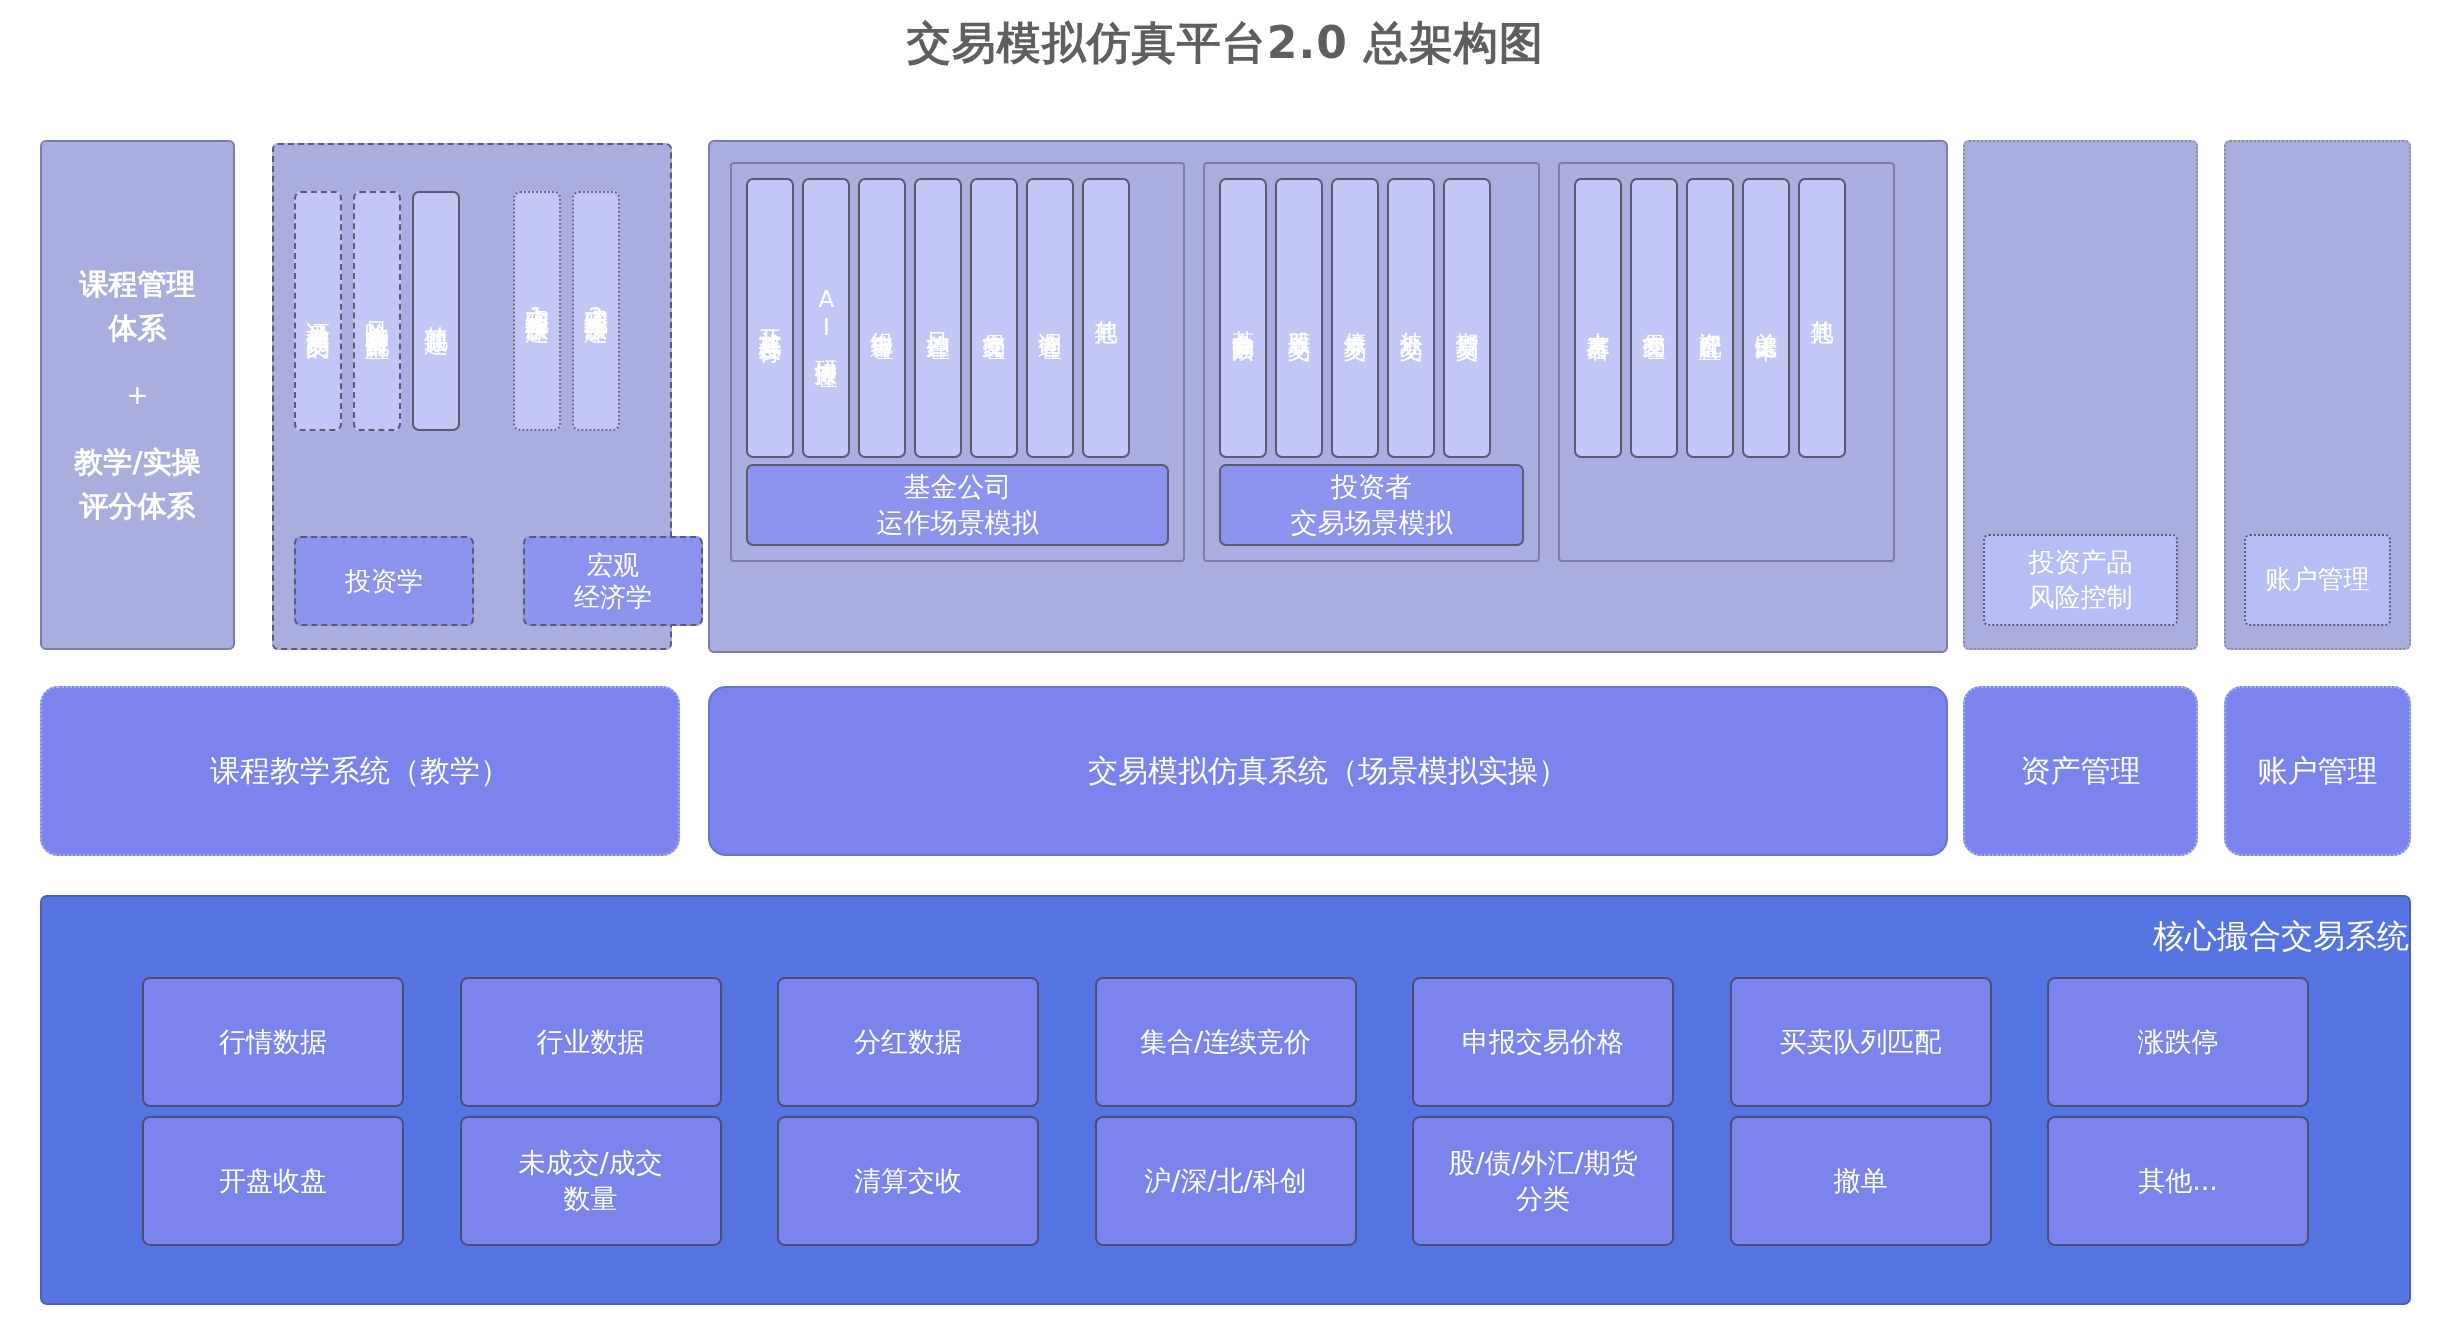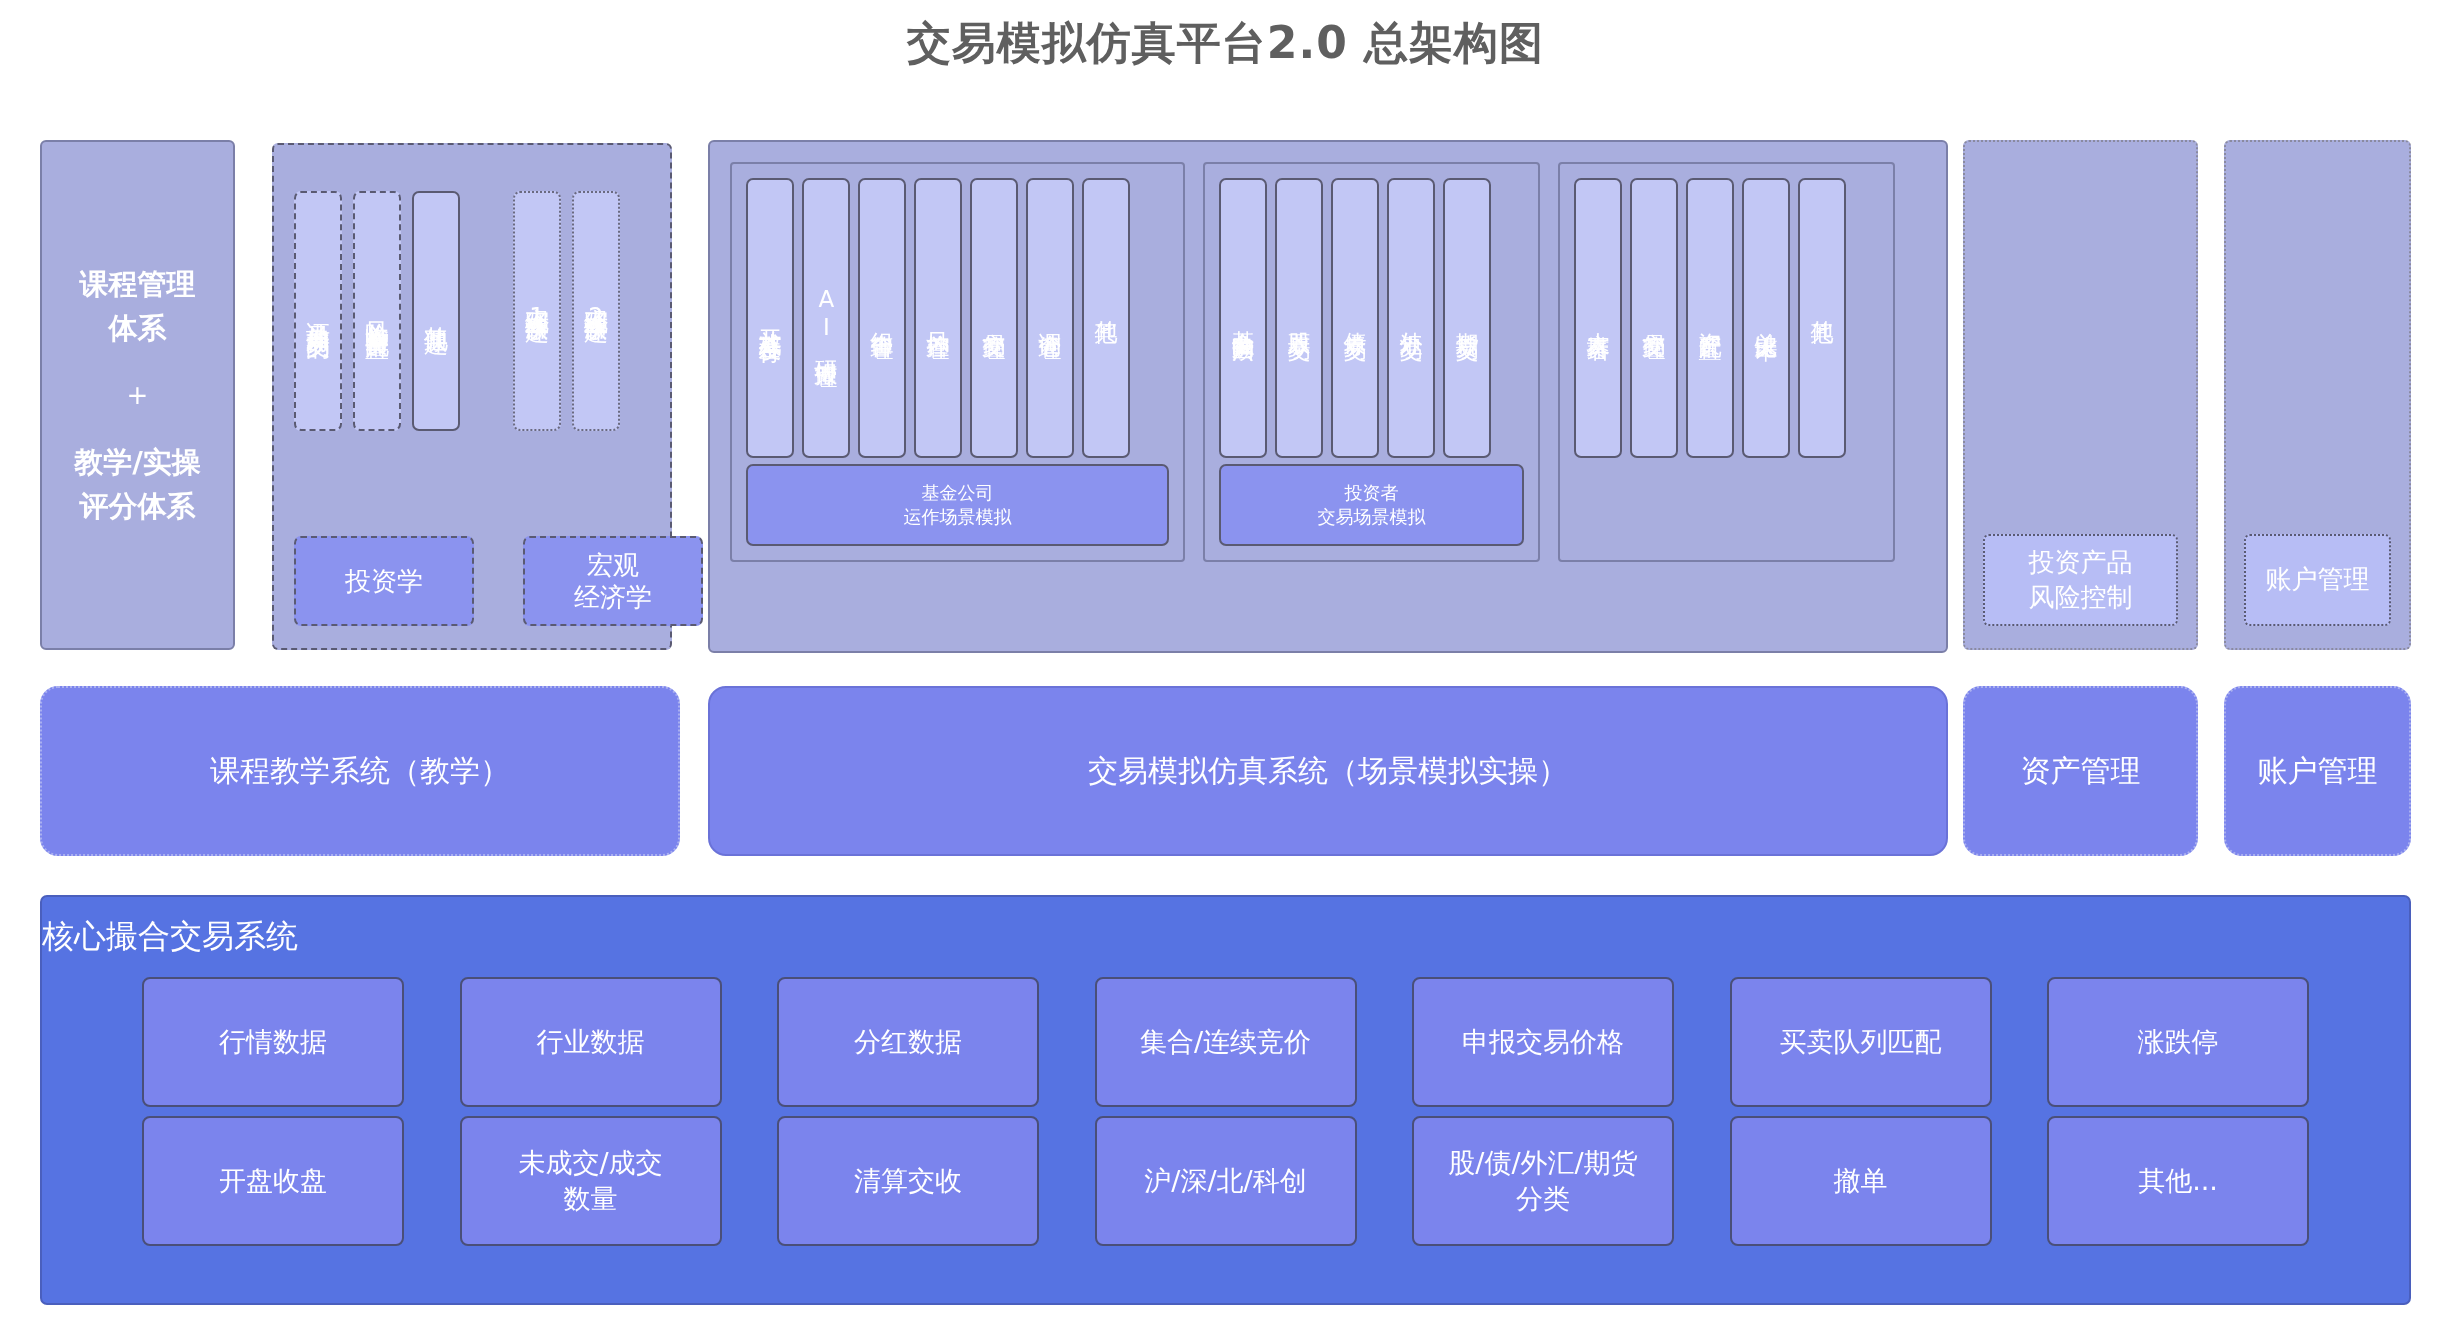"基金公司" .subpanel .caption { font-size: 18px -> 27px }
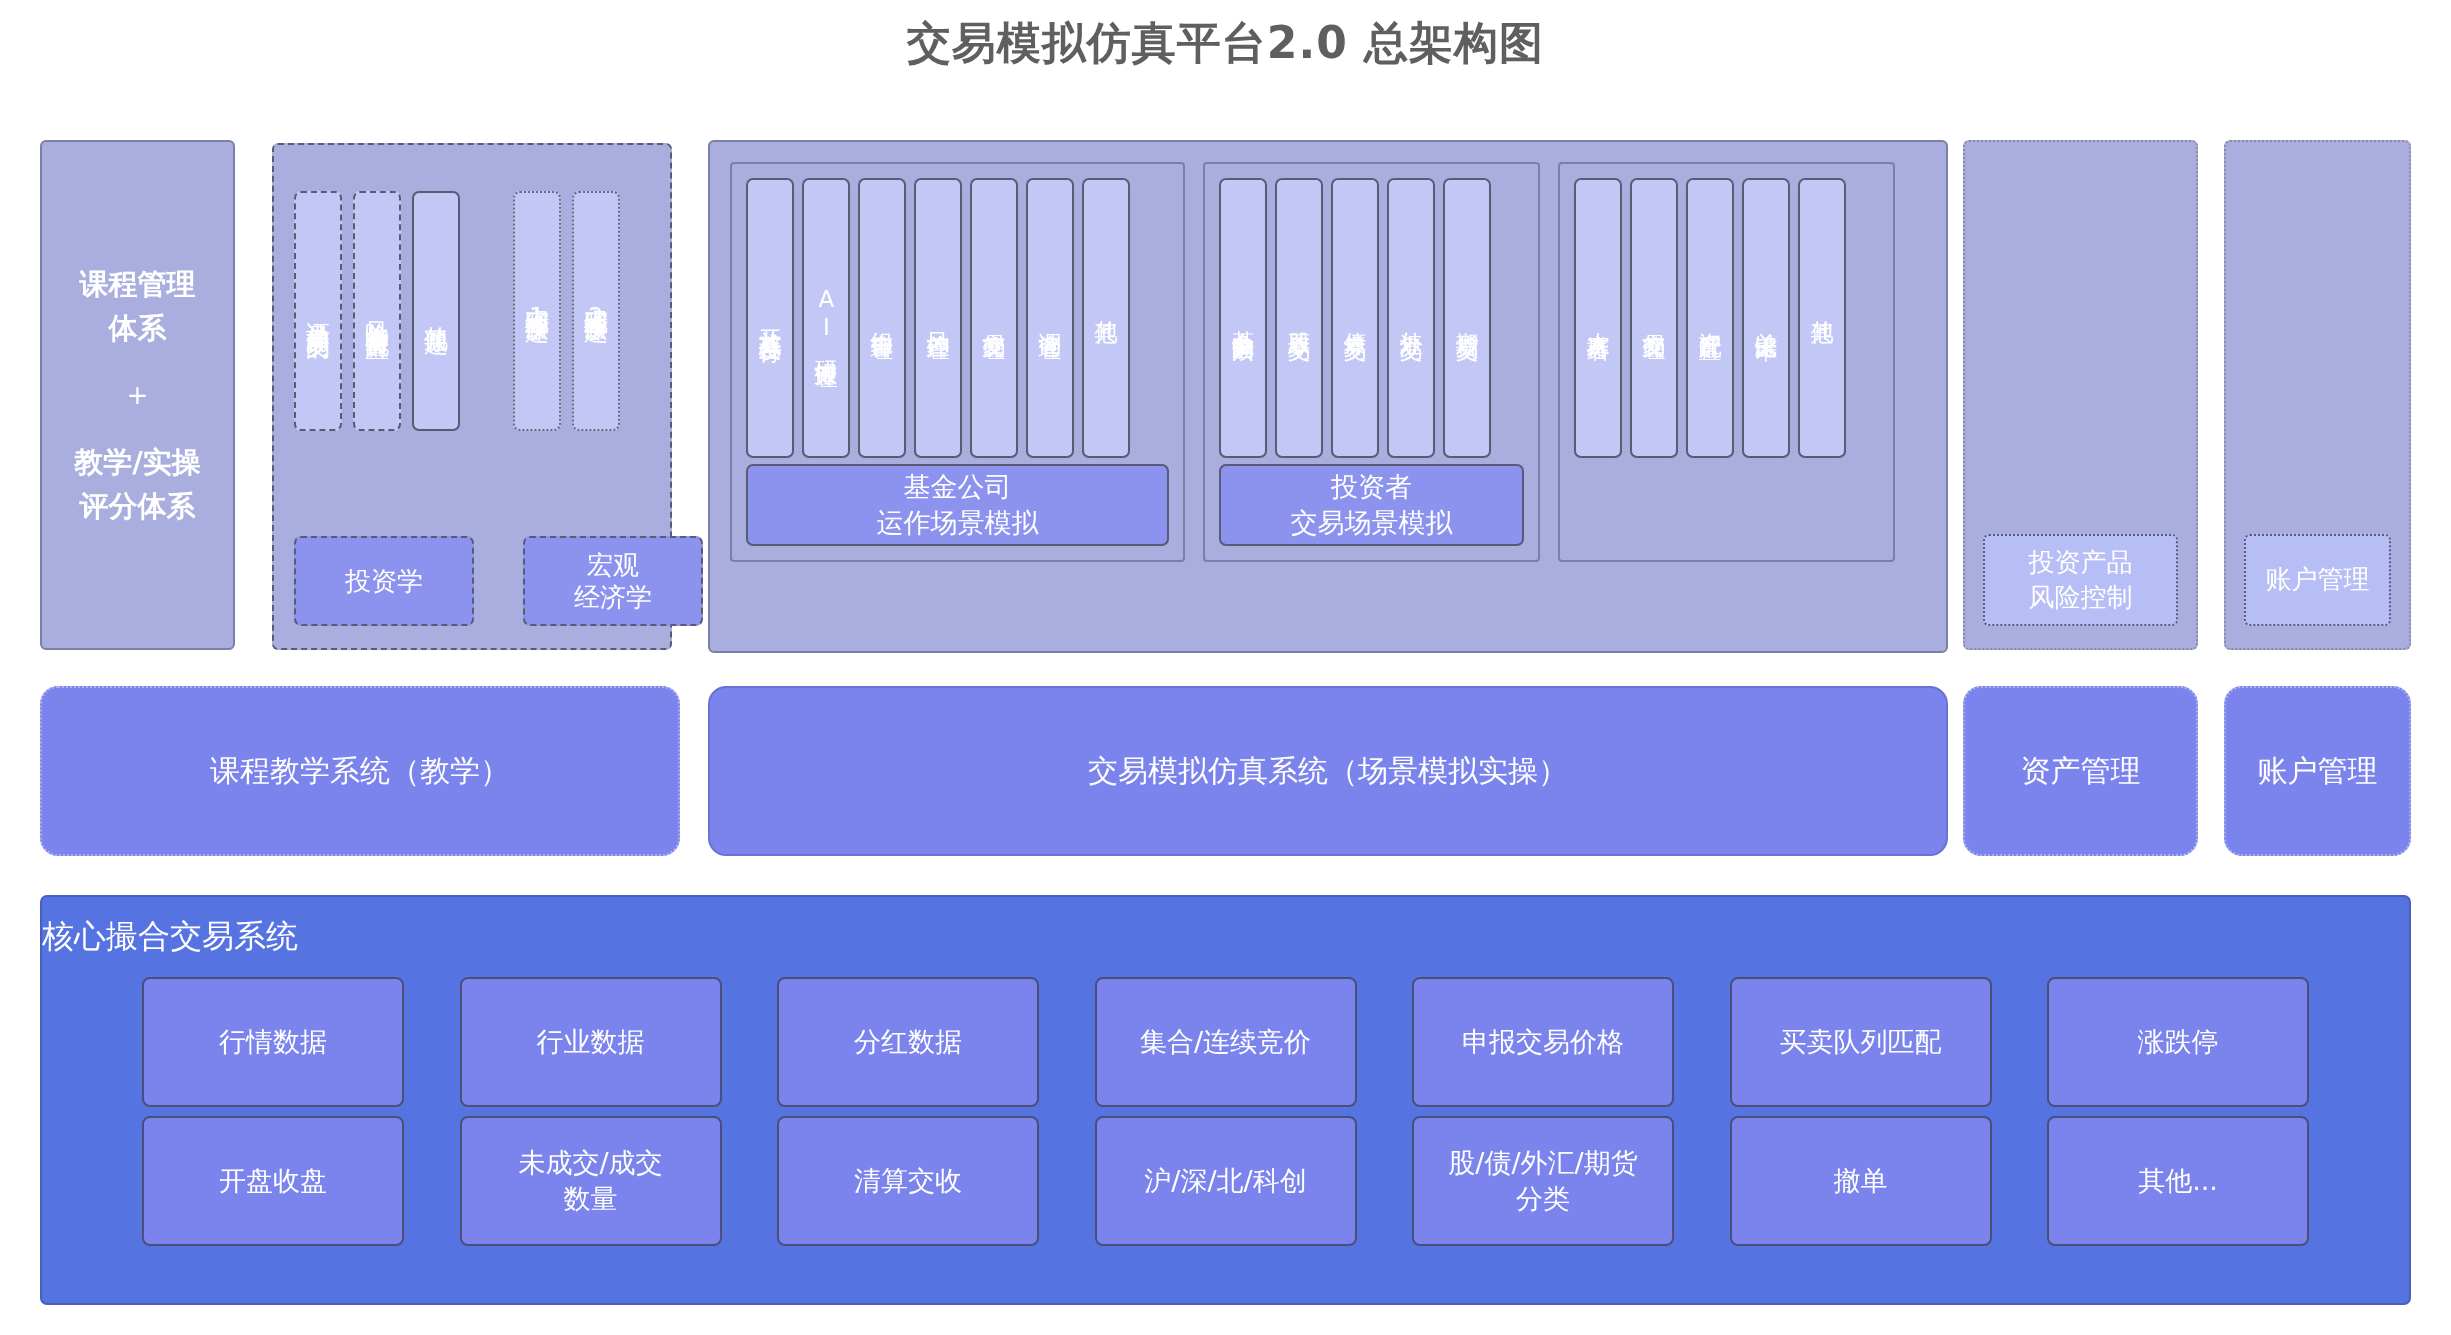"核心撮合交易系统" #core .core-title { text-align: left -> right }
